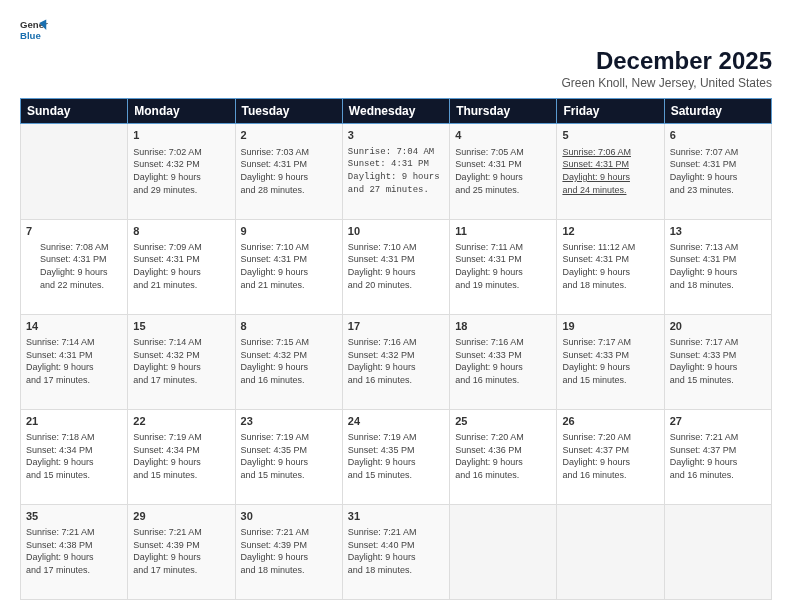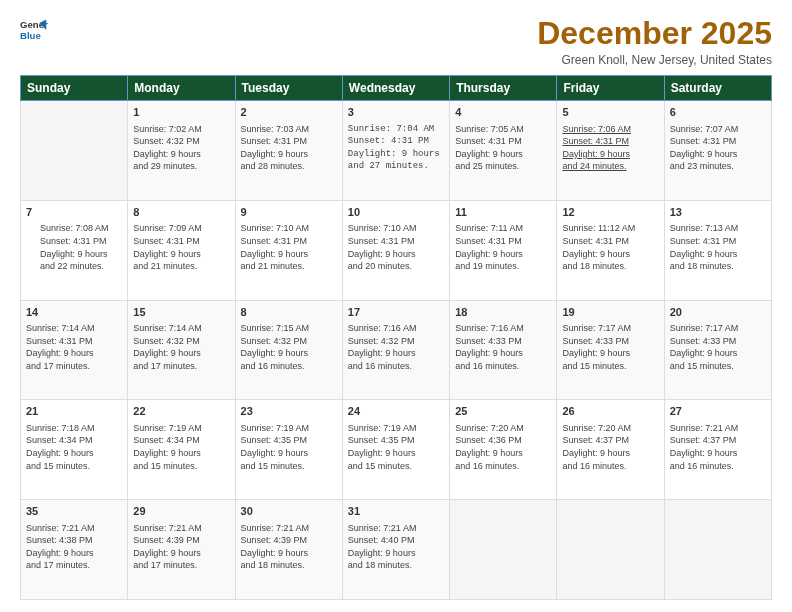"December 2025" .calendar-title { color: #a16207 -> #0f172a; font-size: 32px -> 24px; margin-top: none -> 32px }
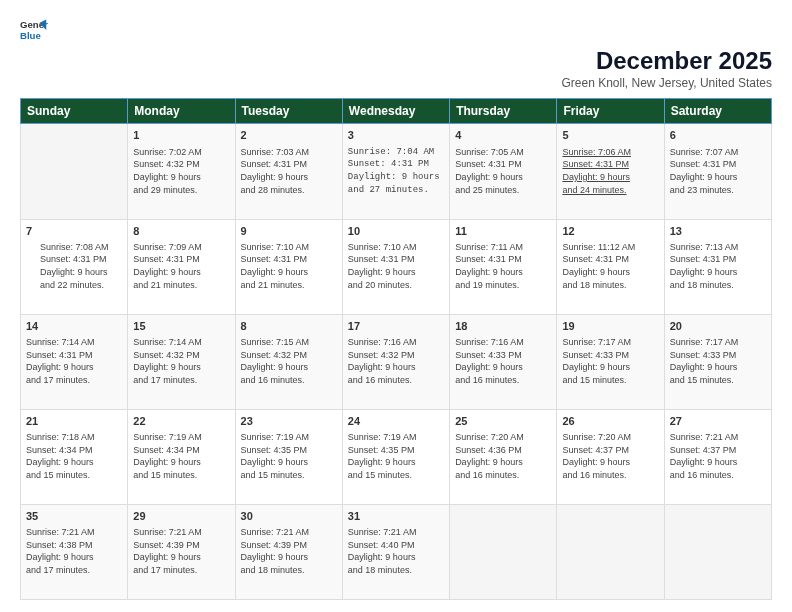"Sunday" .calendar-table th { background-color: #14532d -> #0f172a }
